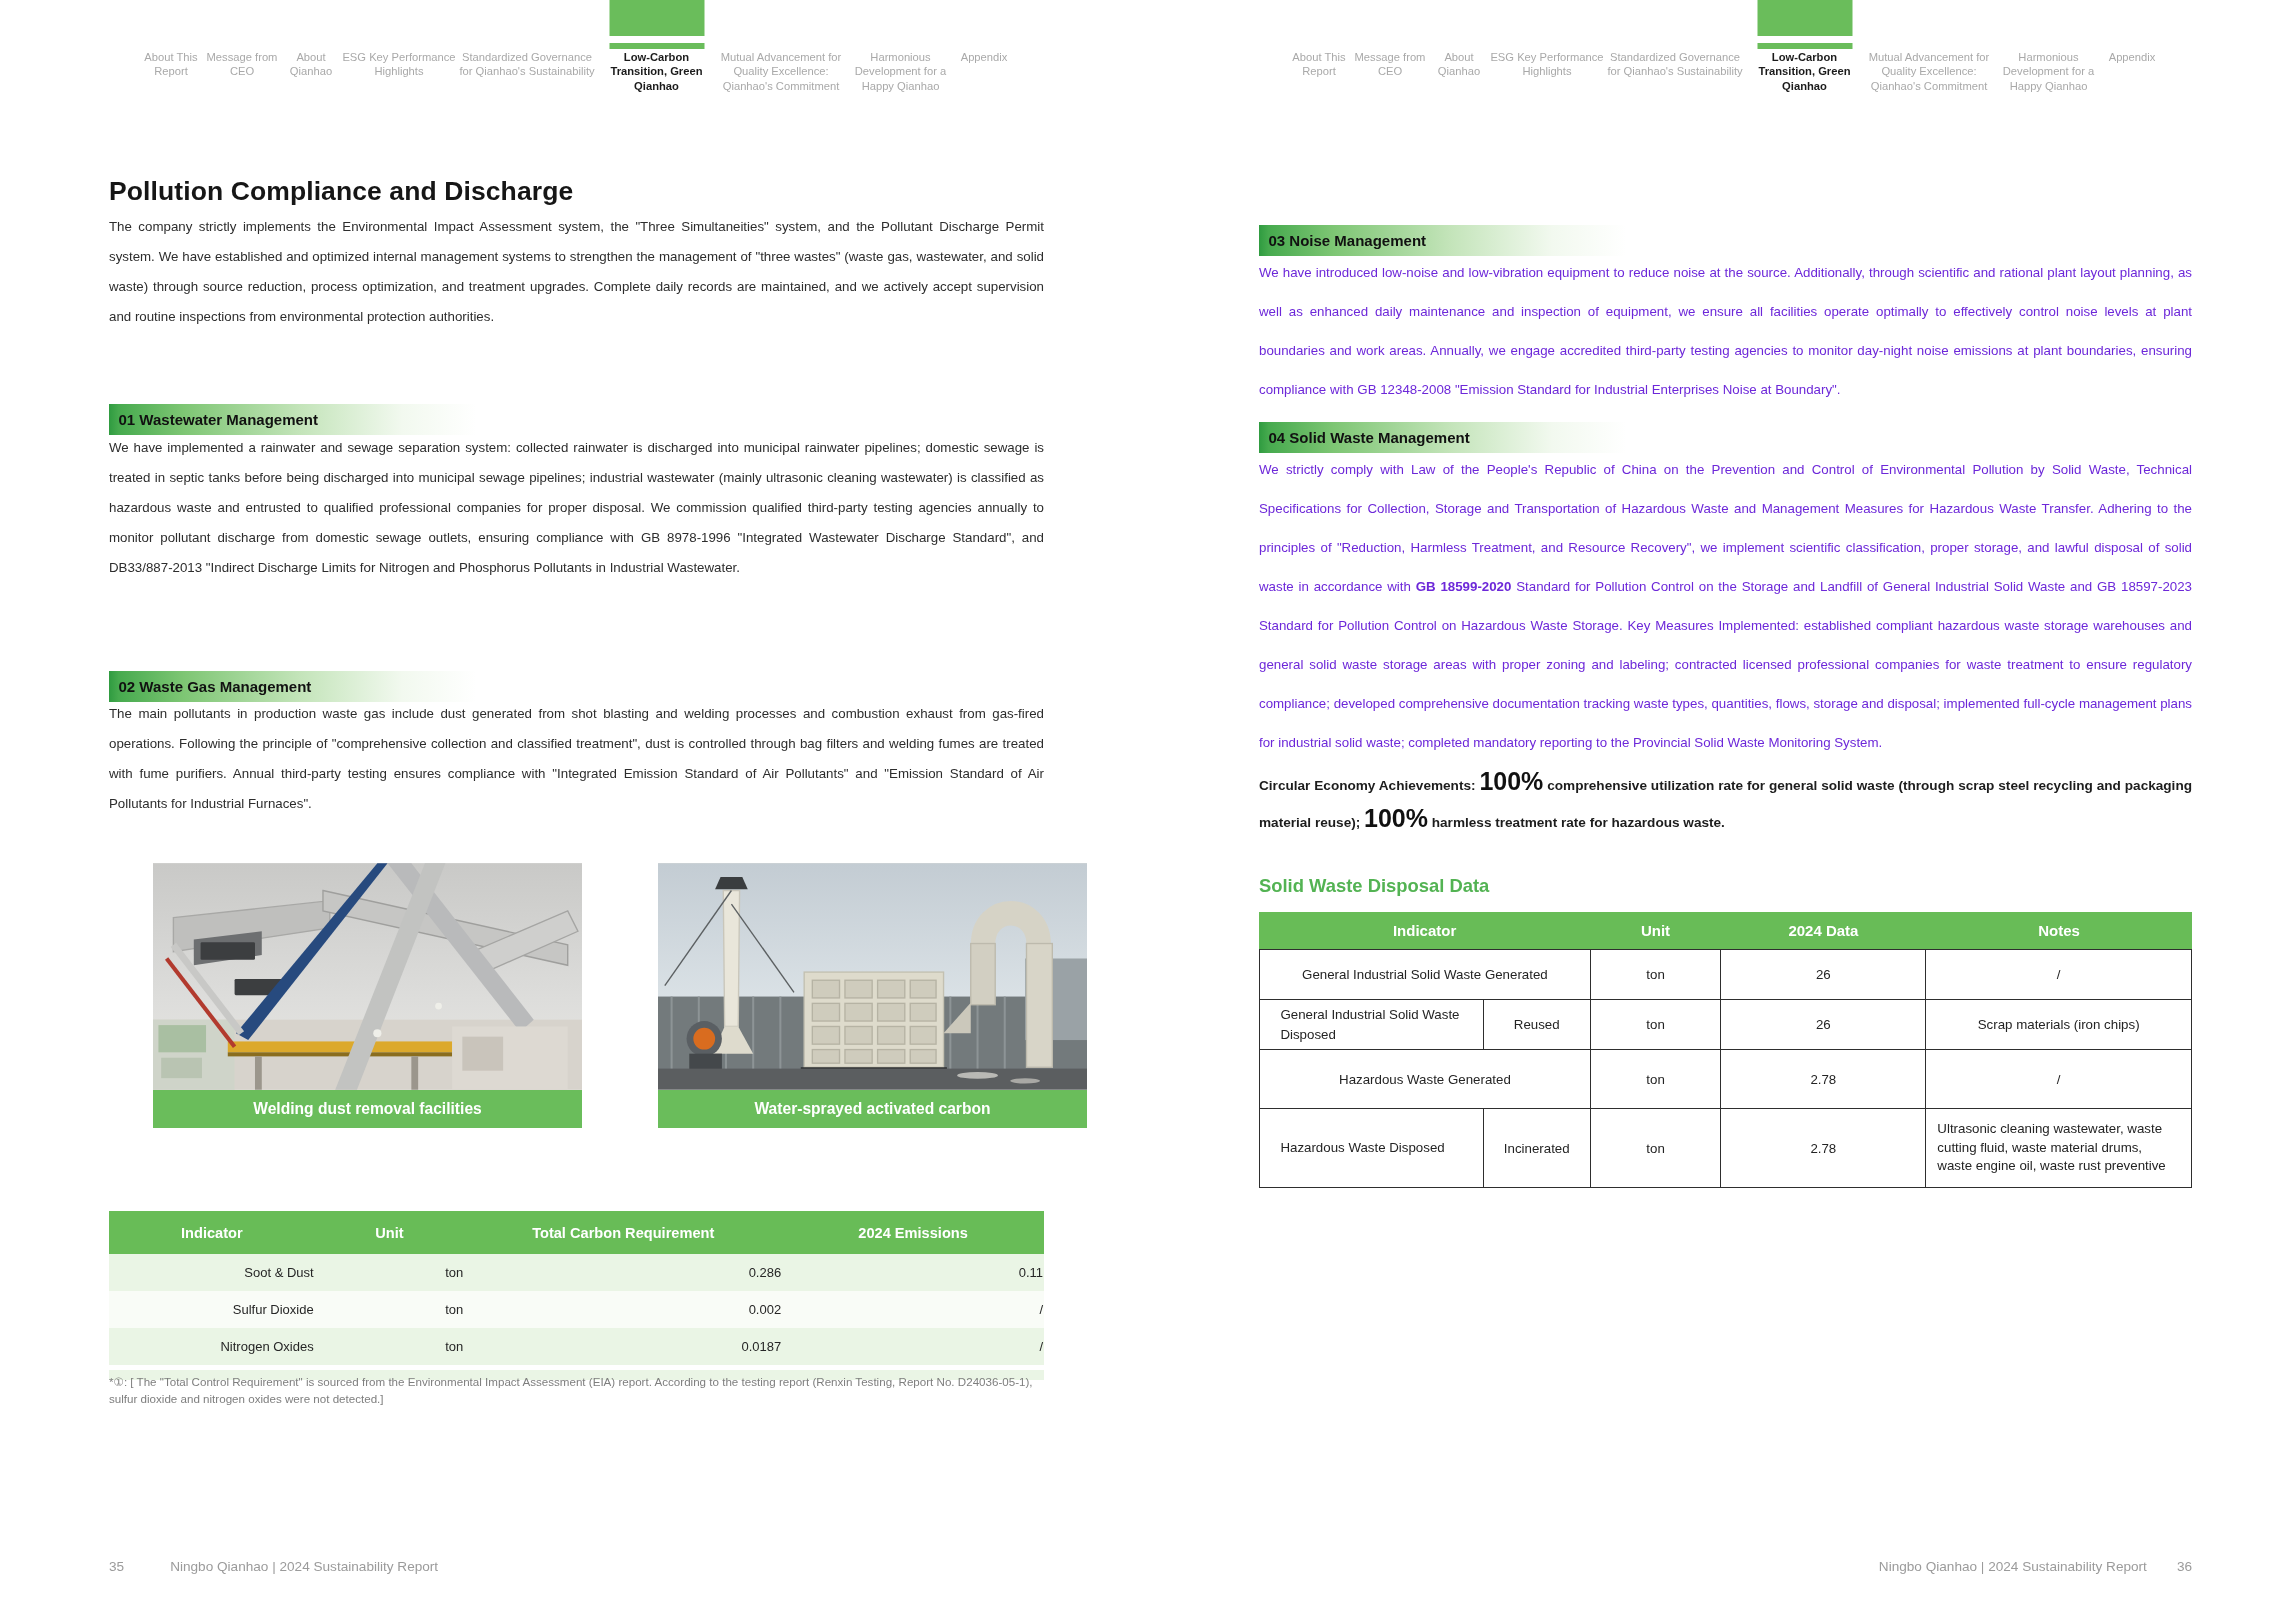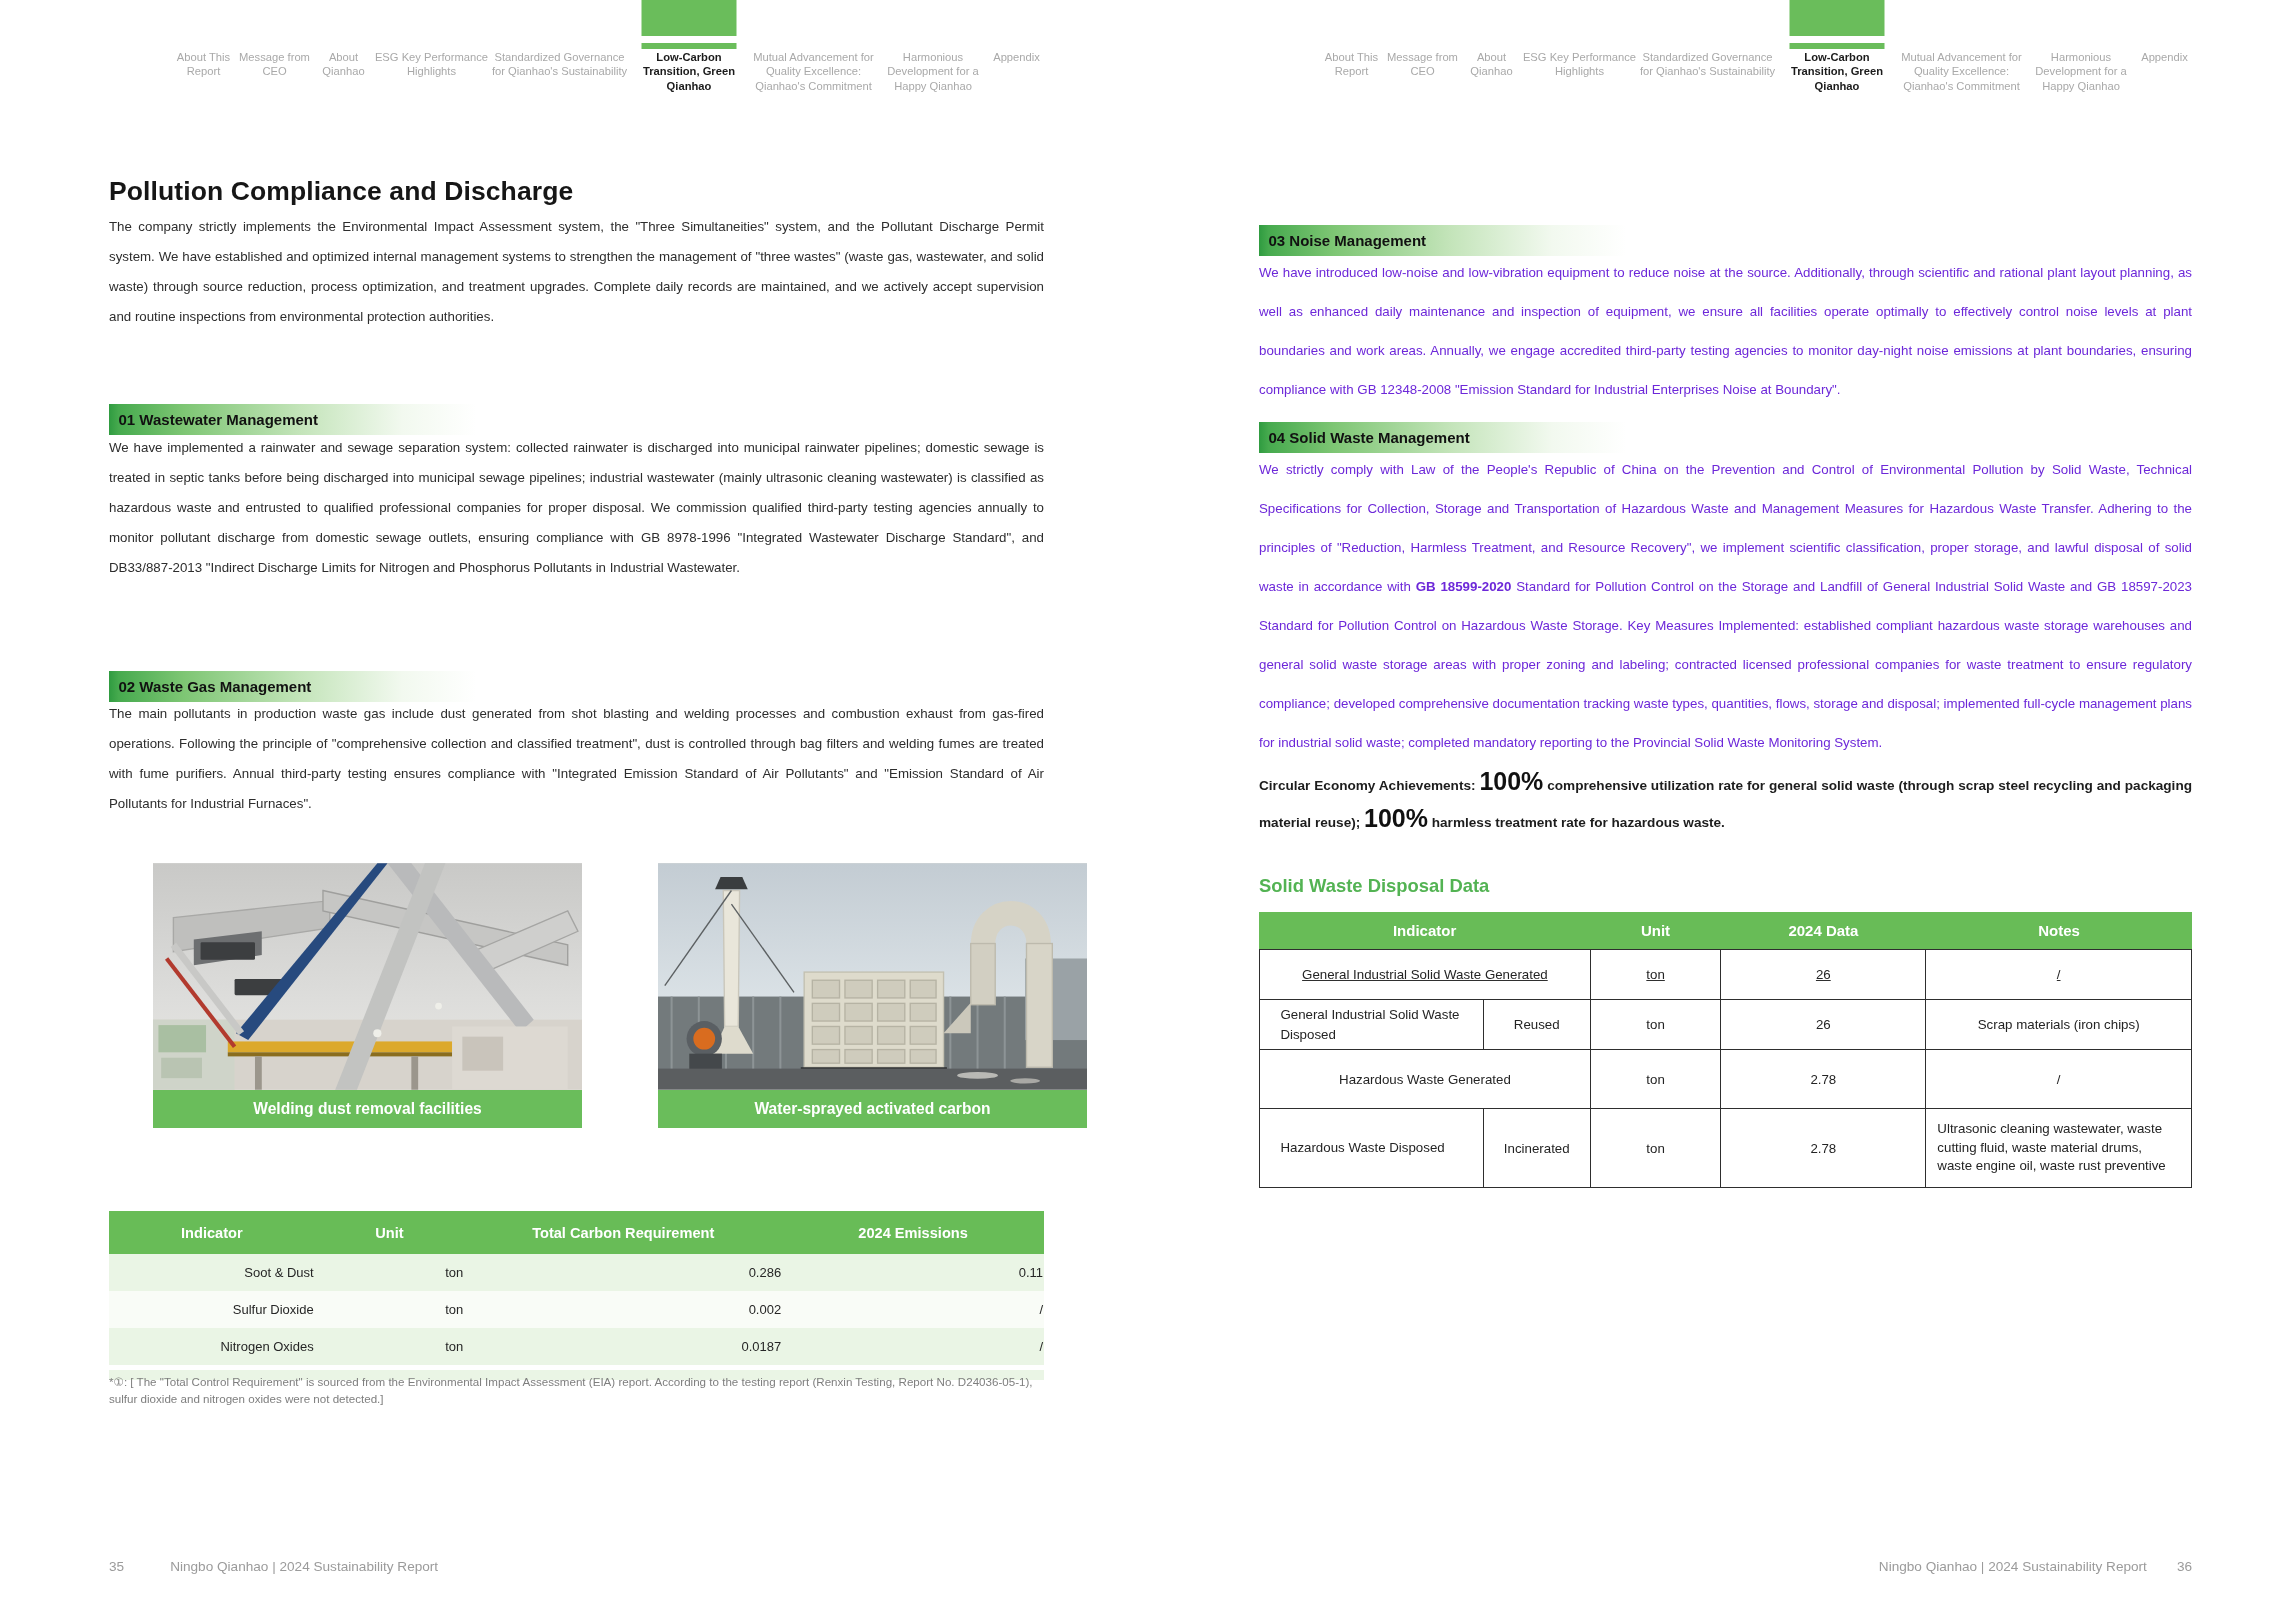"About This Report" .nav { justify-content: flex-end -> center }
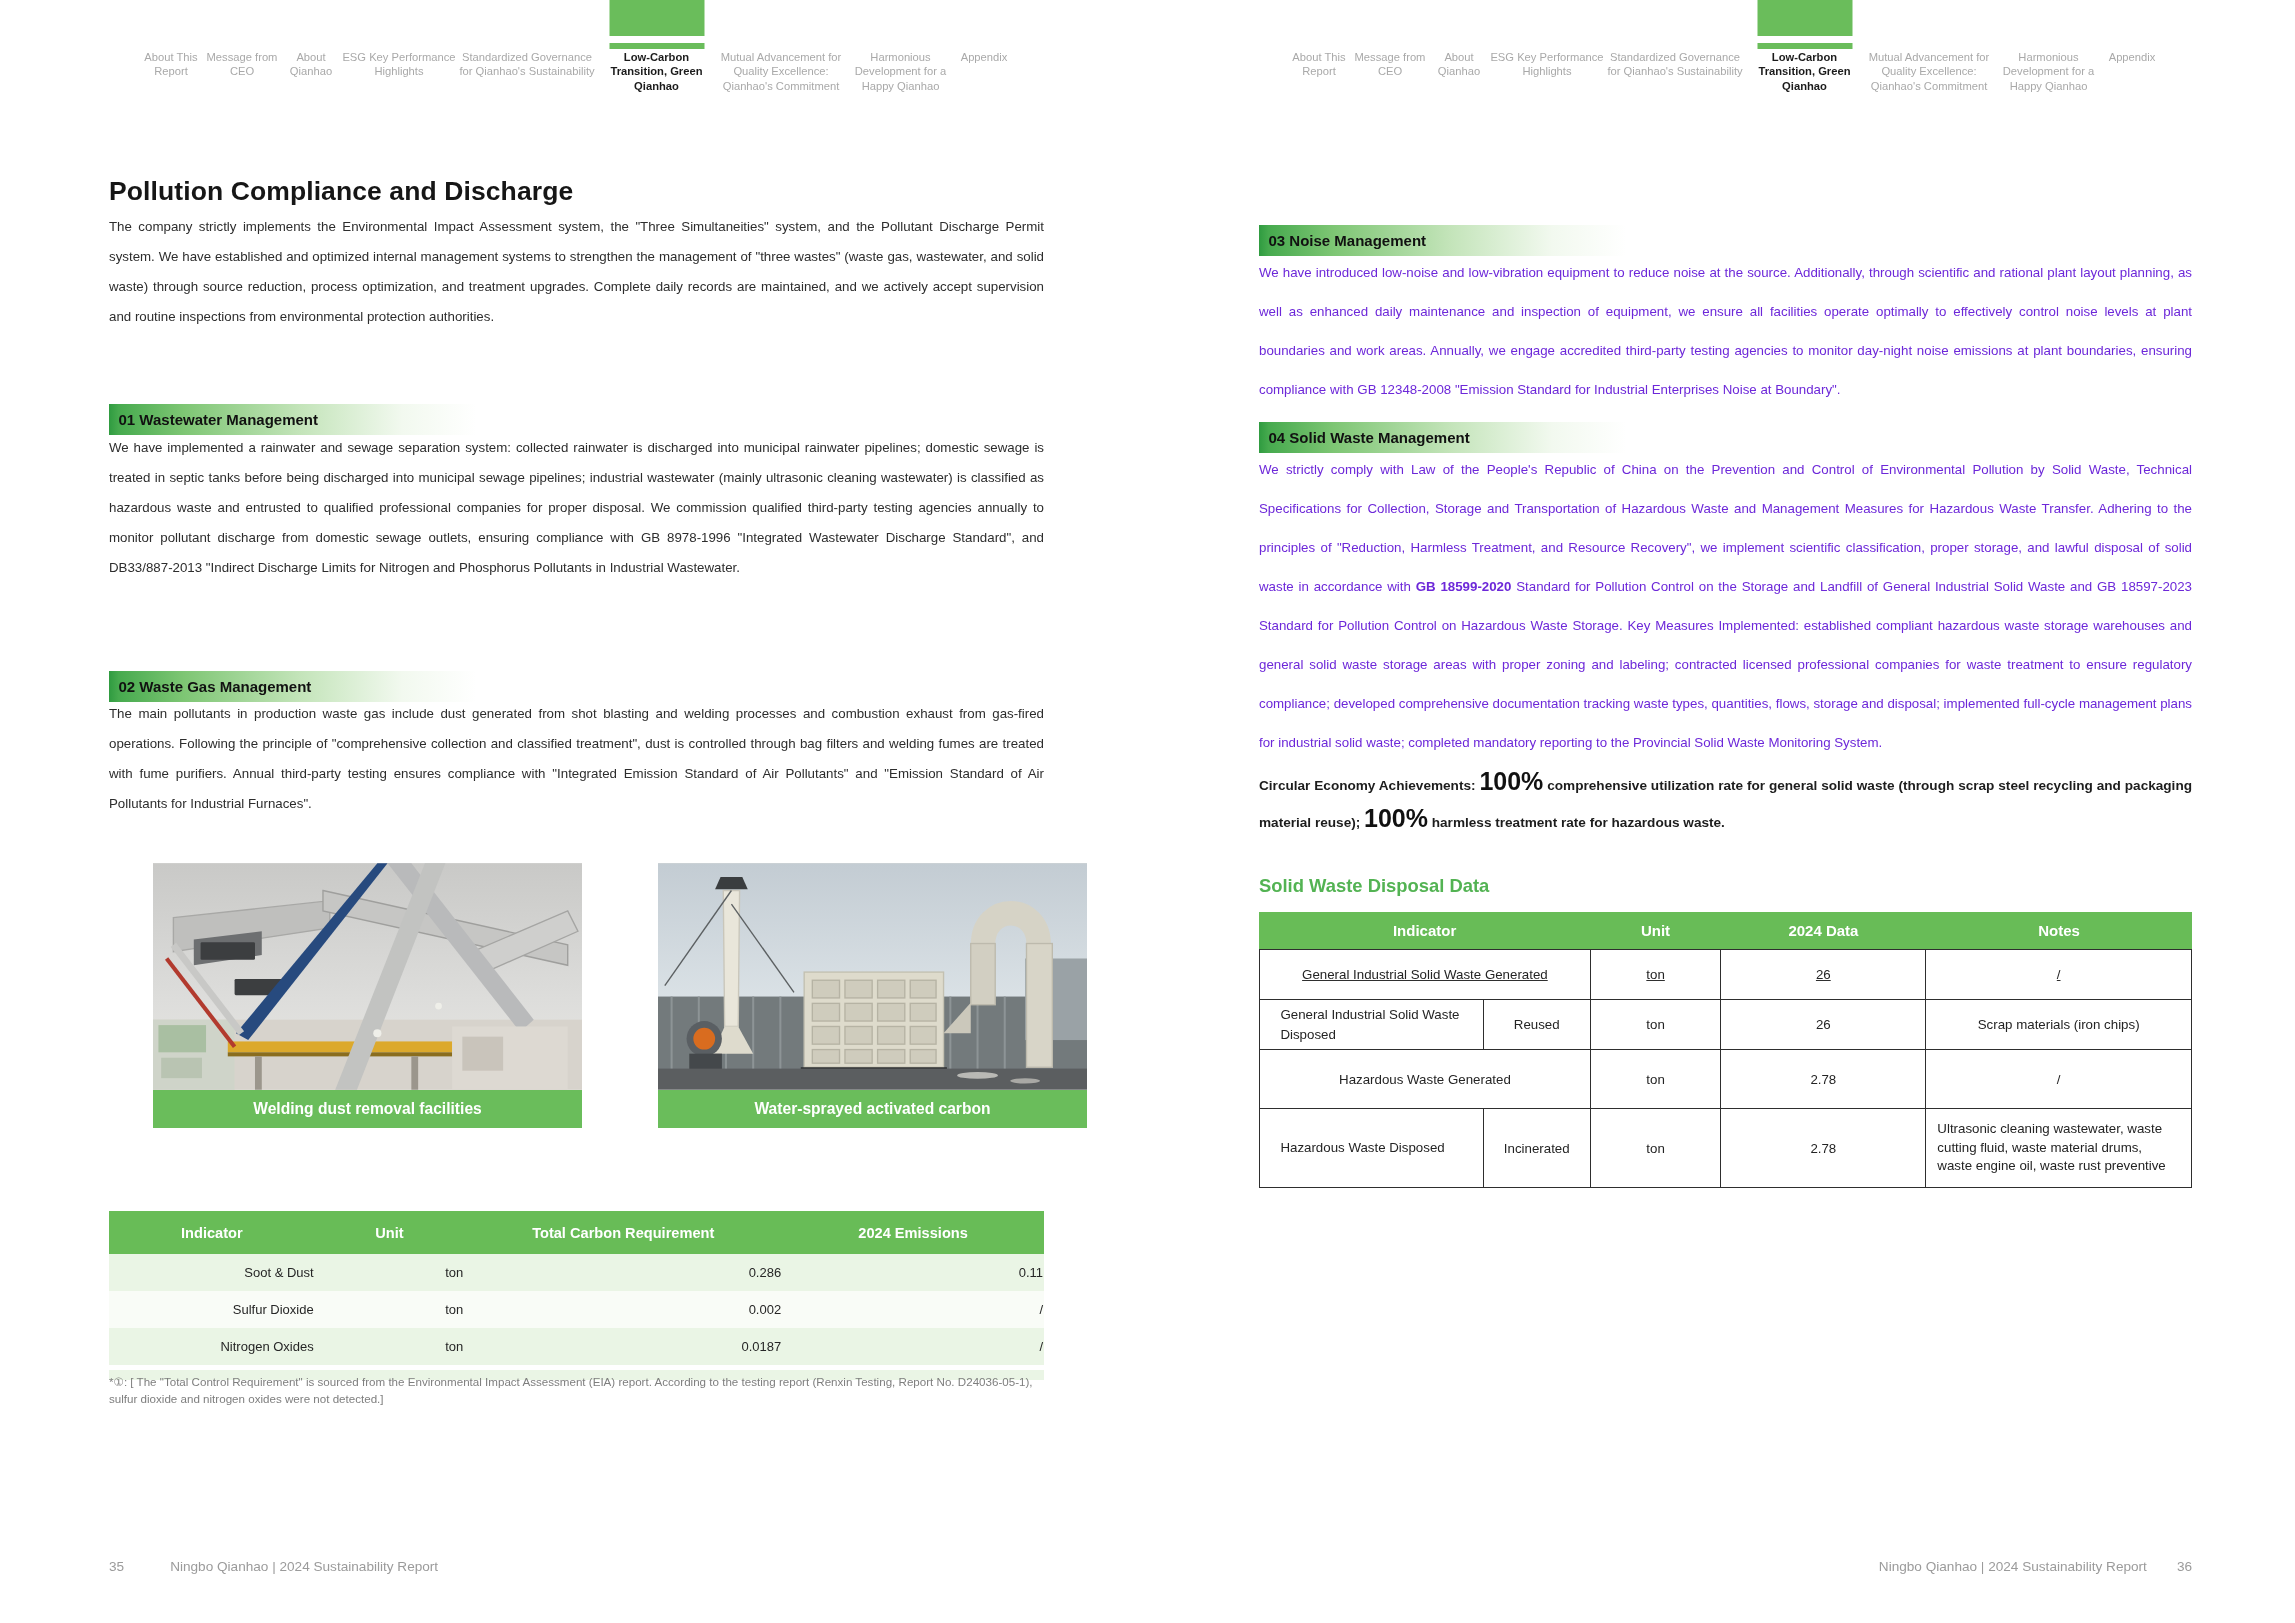"General Industrial Solid Waste Generated" .rh1 { text-decoration: underline -> none }
